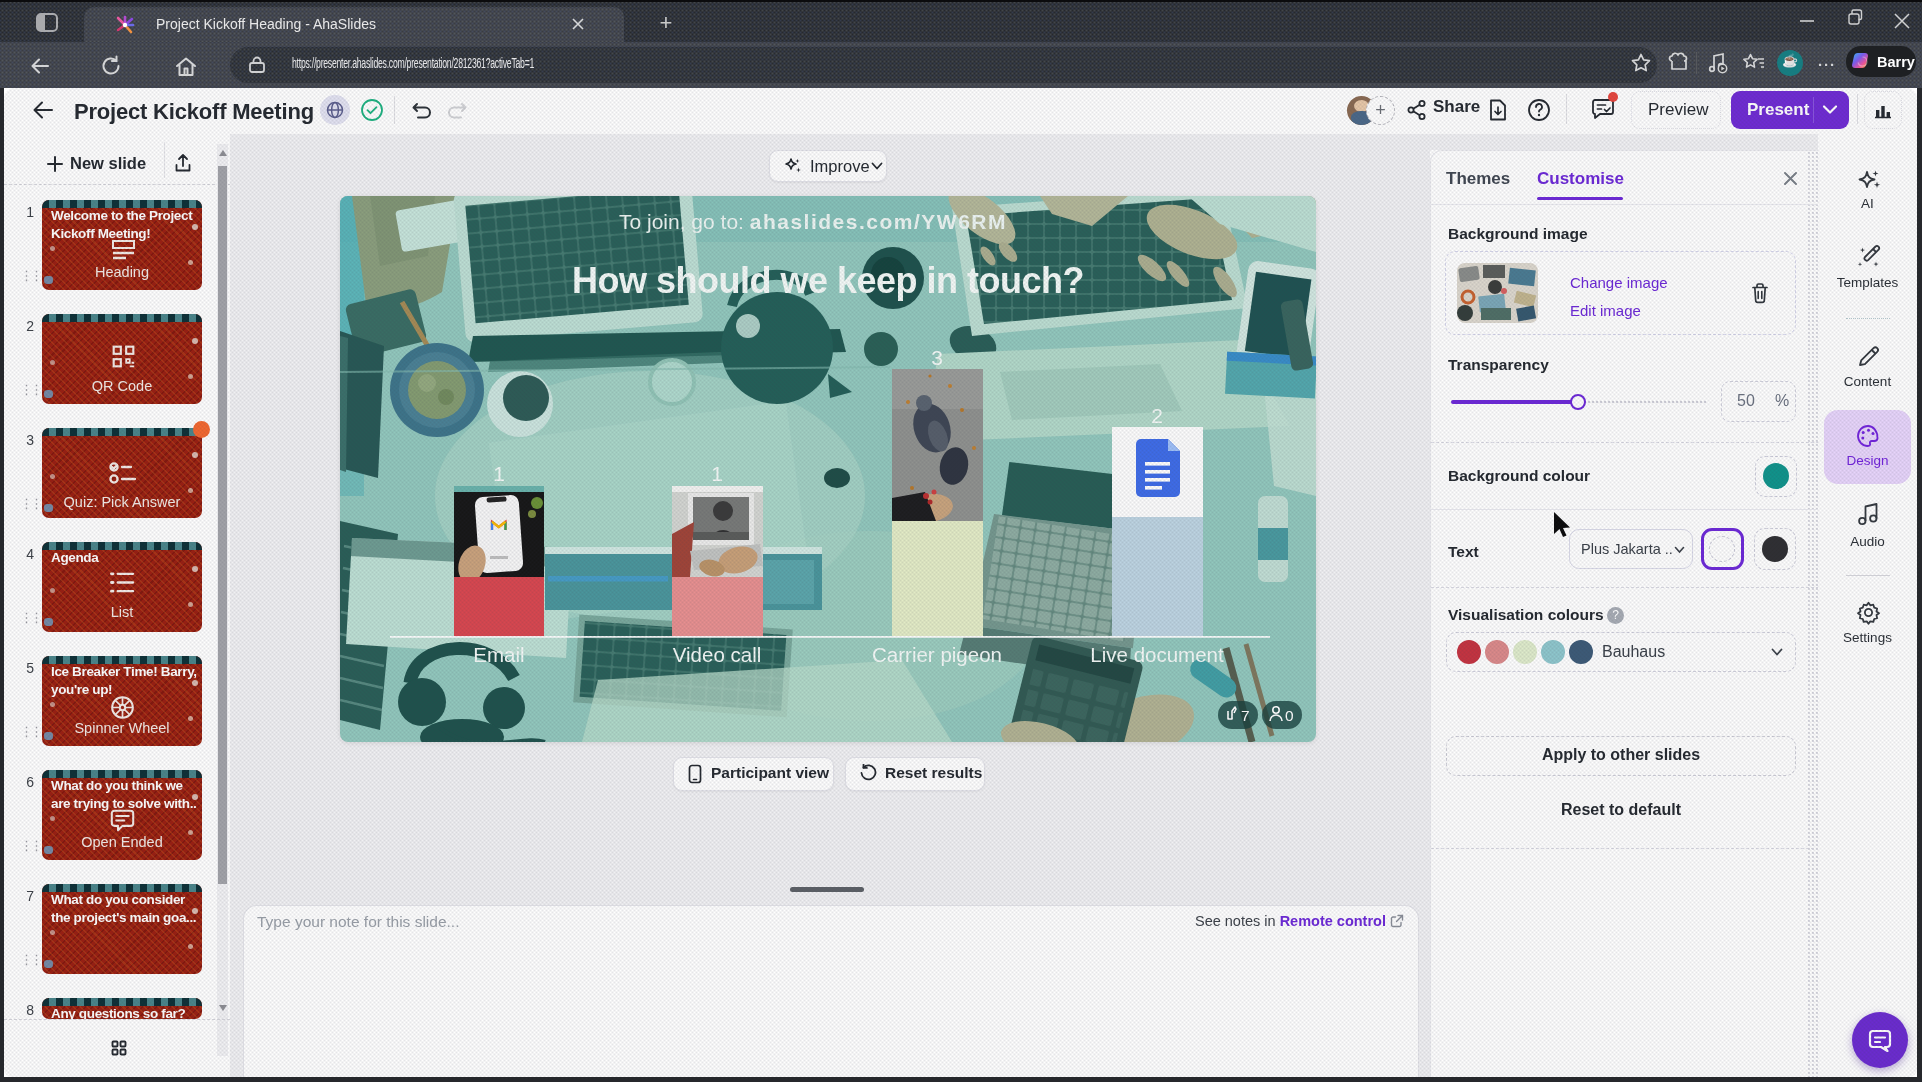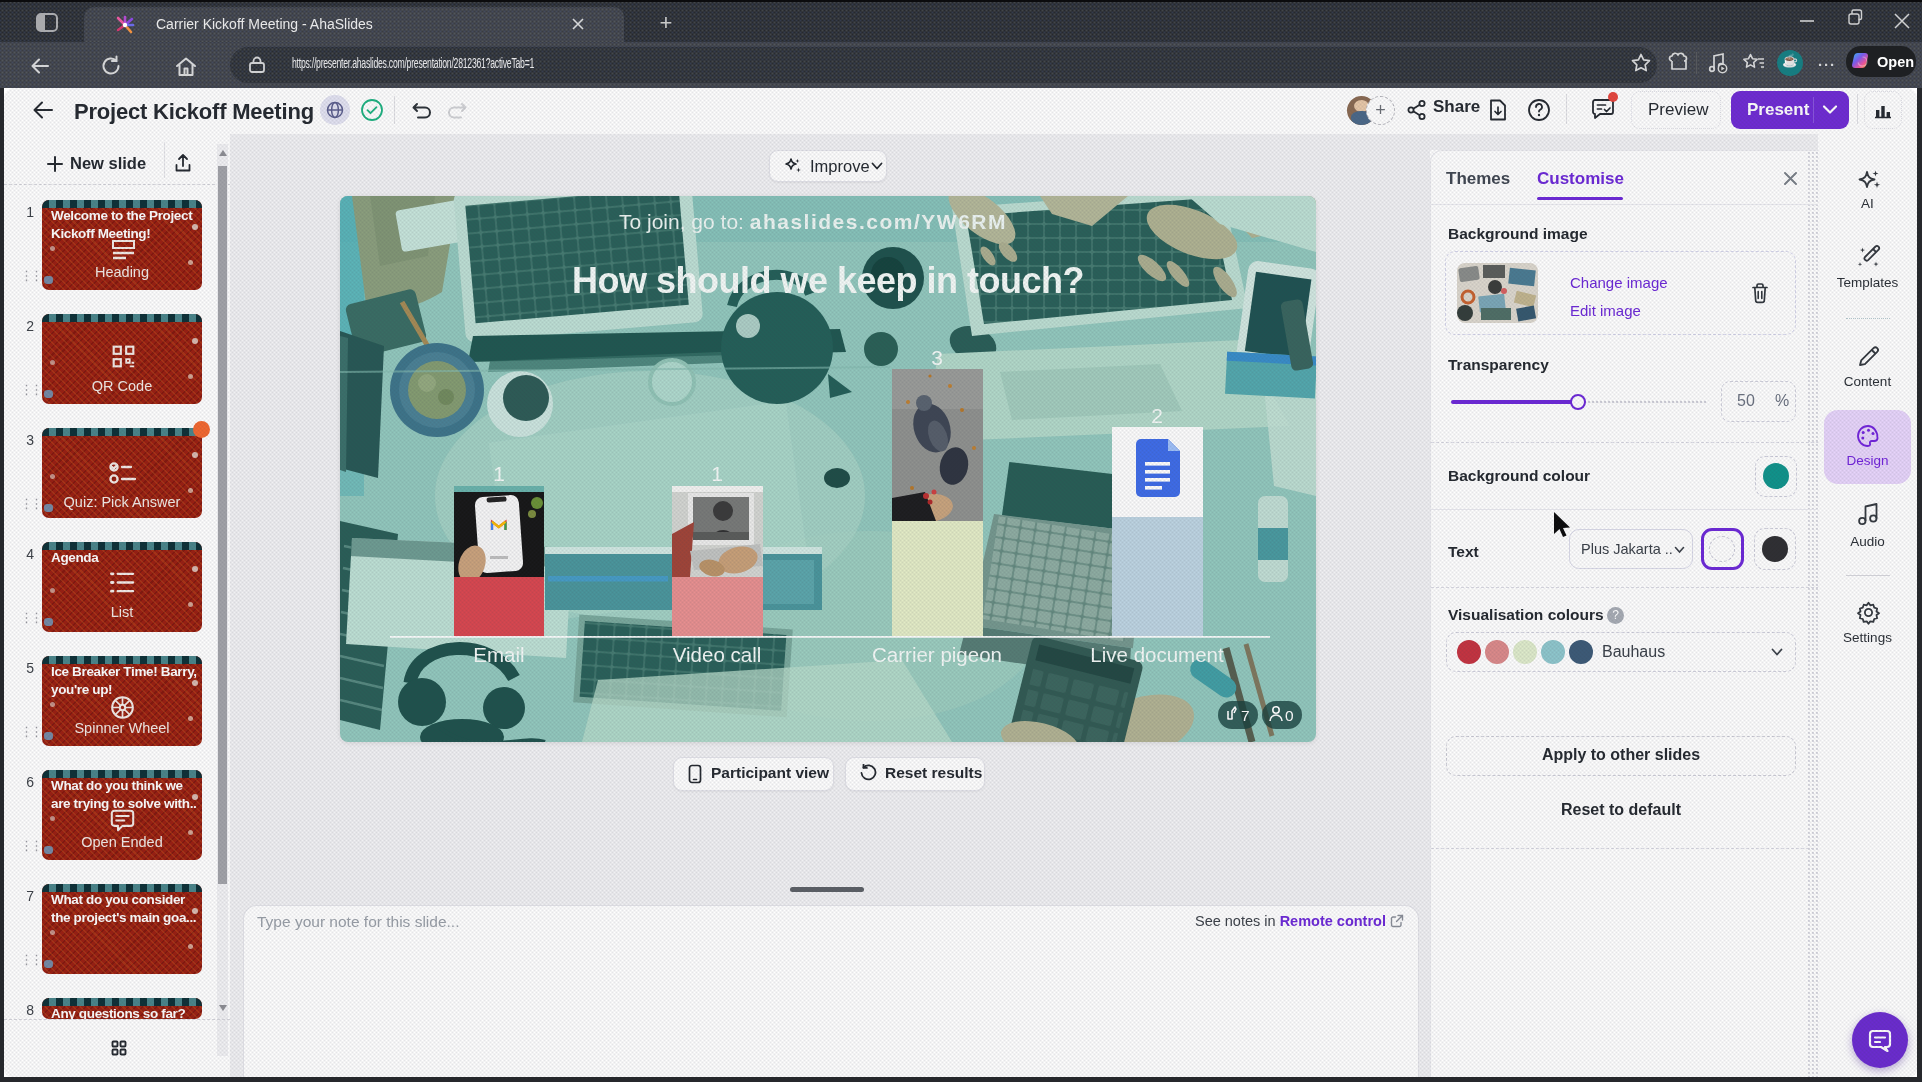"Carrier Kickoff Meeting - AhaSlides" div.tab-title { text: Carrier Kickoff Meeting -> Project Kickoff Heading }
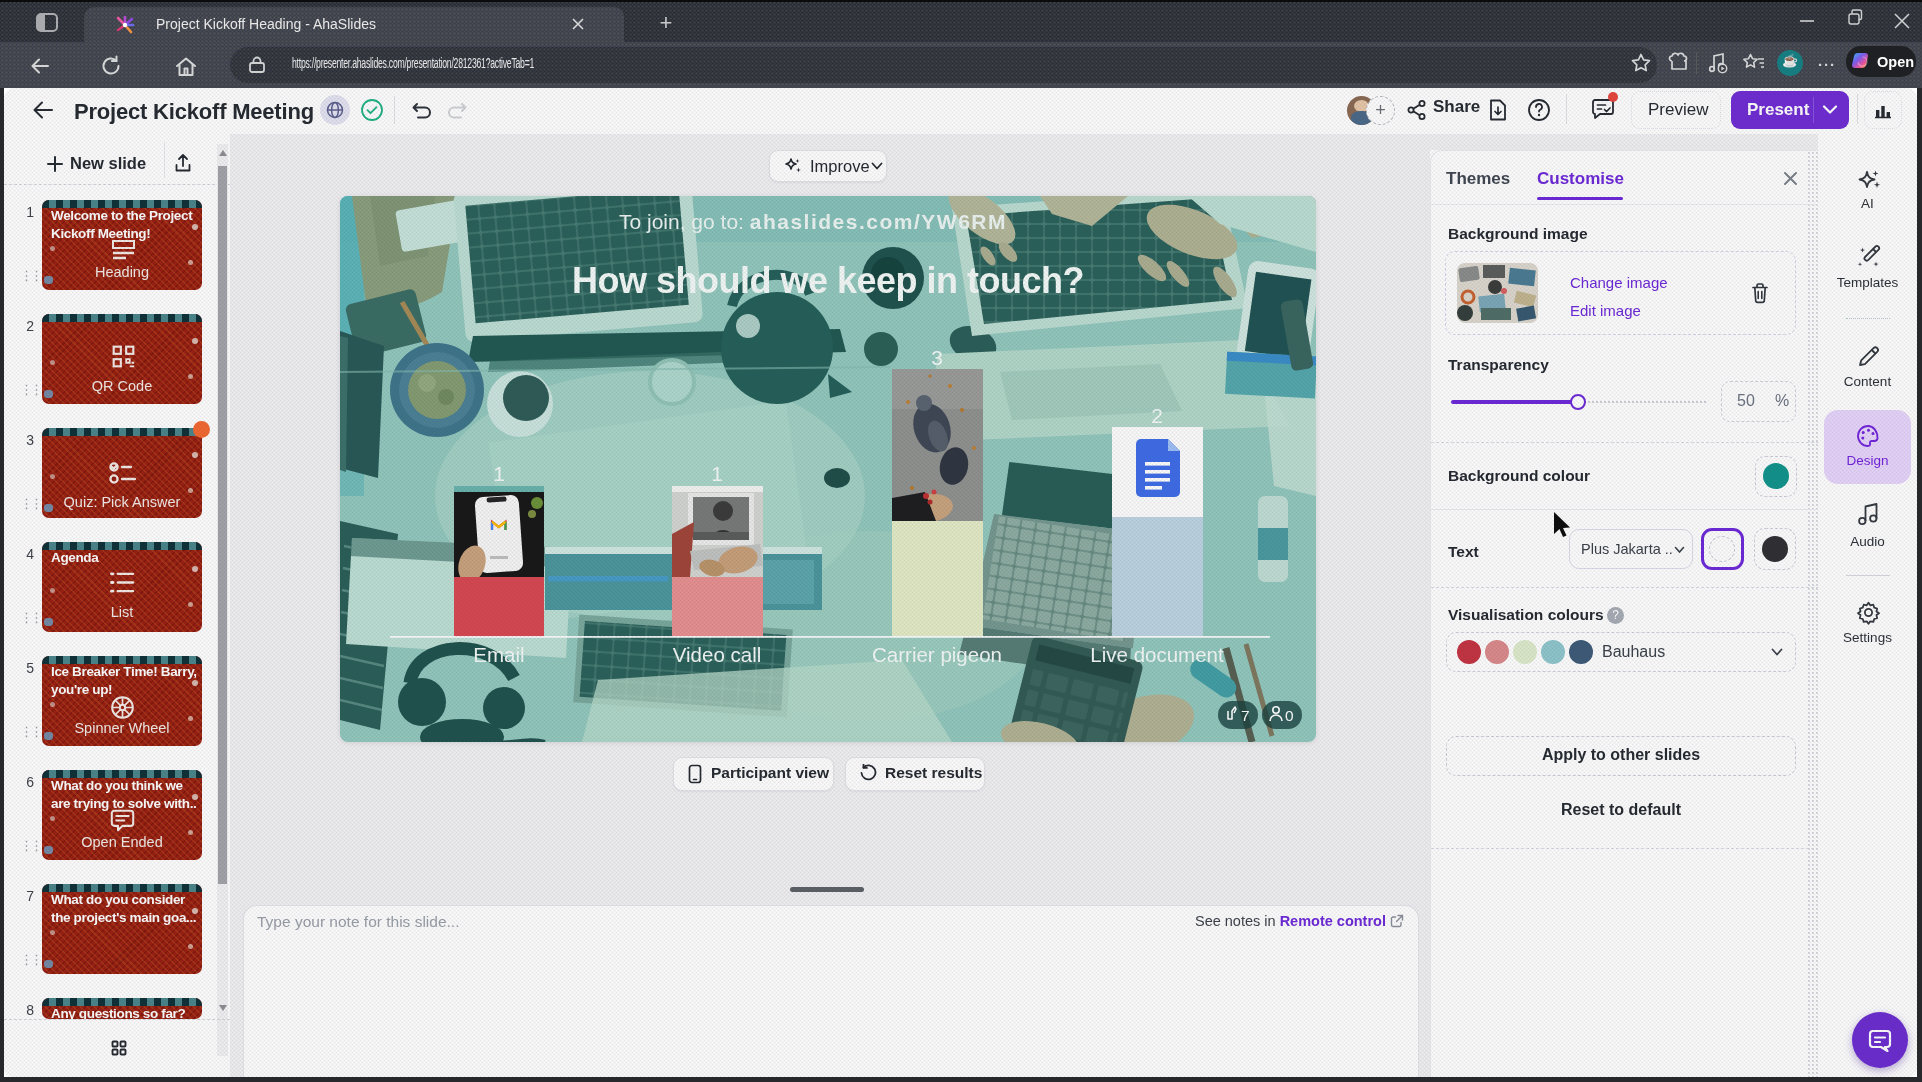"Open" div.abs { text: Open -> Barry }
